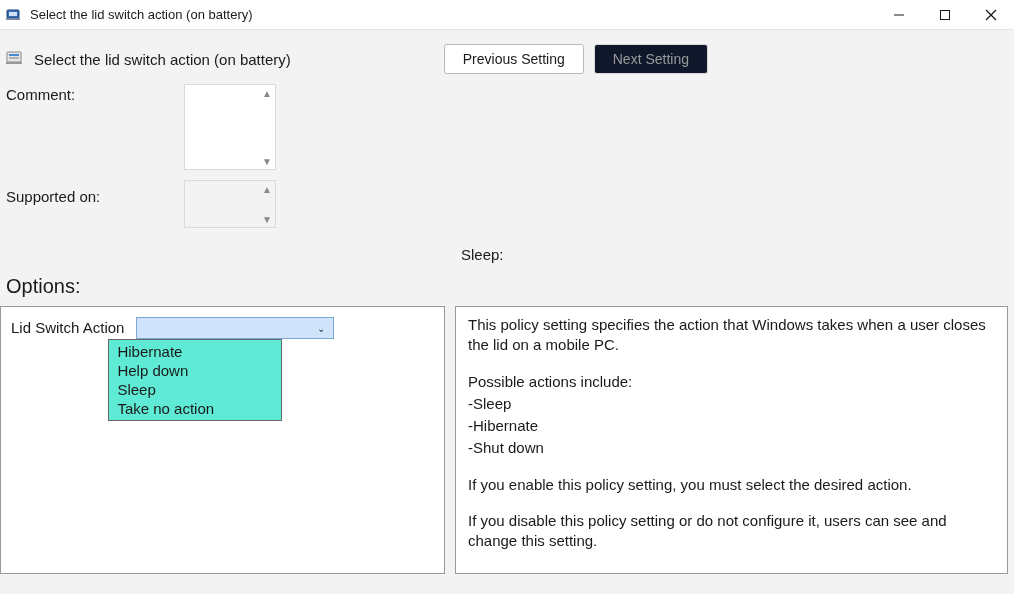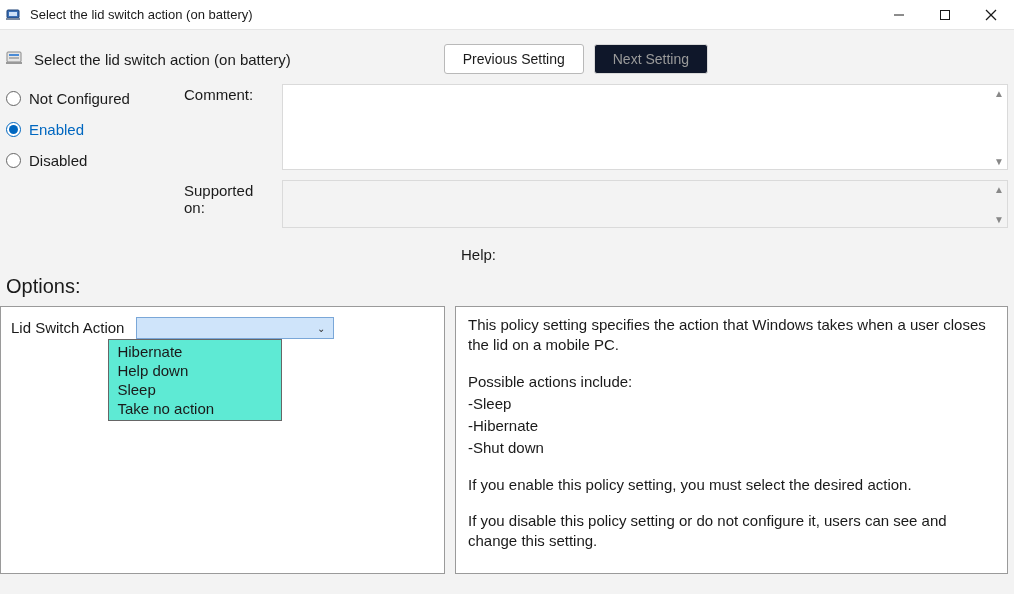"Not Configured" div.radio-stack { html: <div> <div> <span> <span></span> </span> <span>Not Configured</span> </div> <div> <span> <span></span> </span> <span>Enabled</span> </div> <div> <span> <span></span> </span> <span>Disabled</span> </div> </div> -> none }
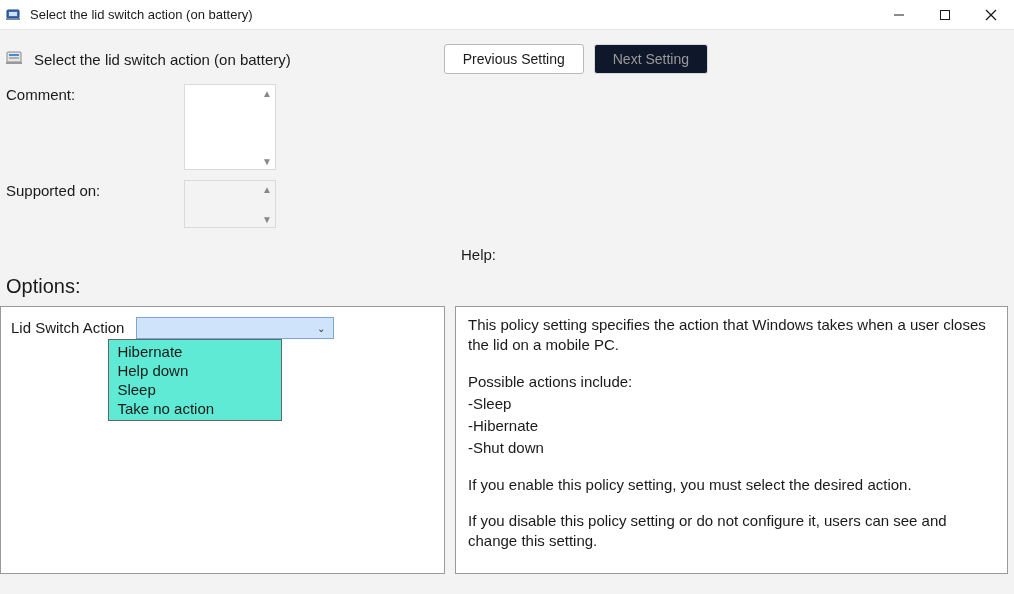"Supported on:" div.field-label { margin-top: 10px -> 16px }
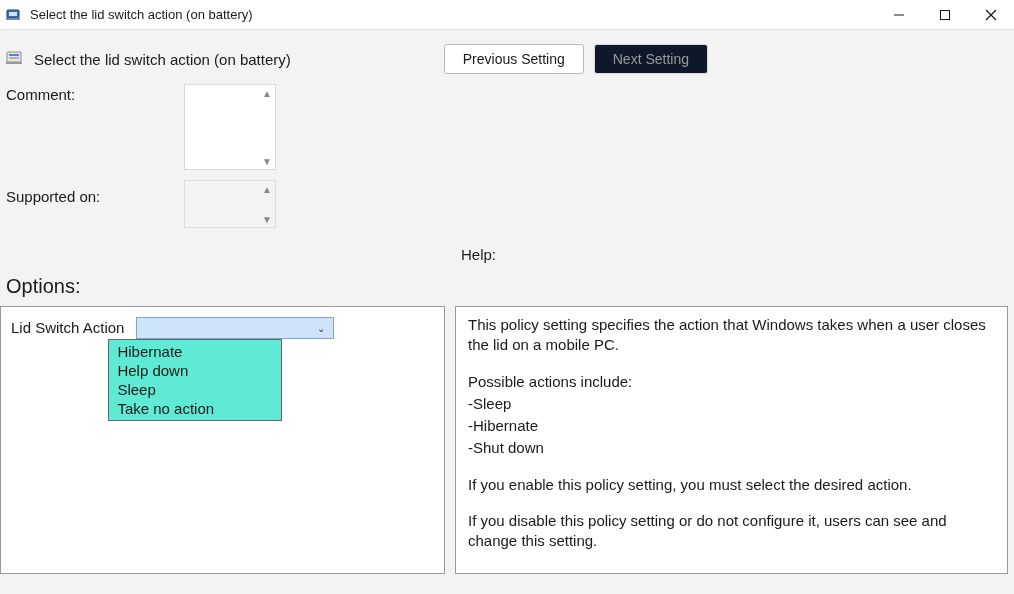"Help:" div.lbl-right { text: Help -> Sleep }
